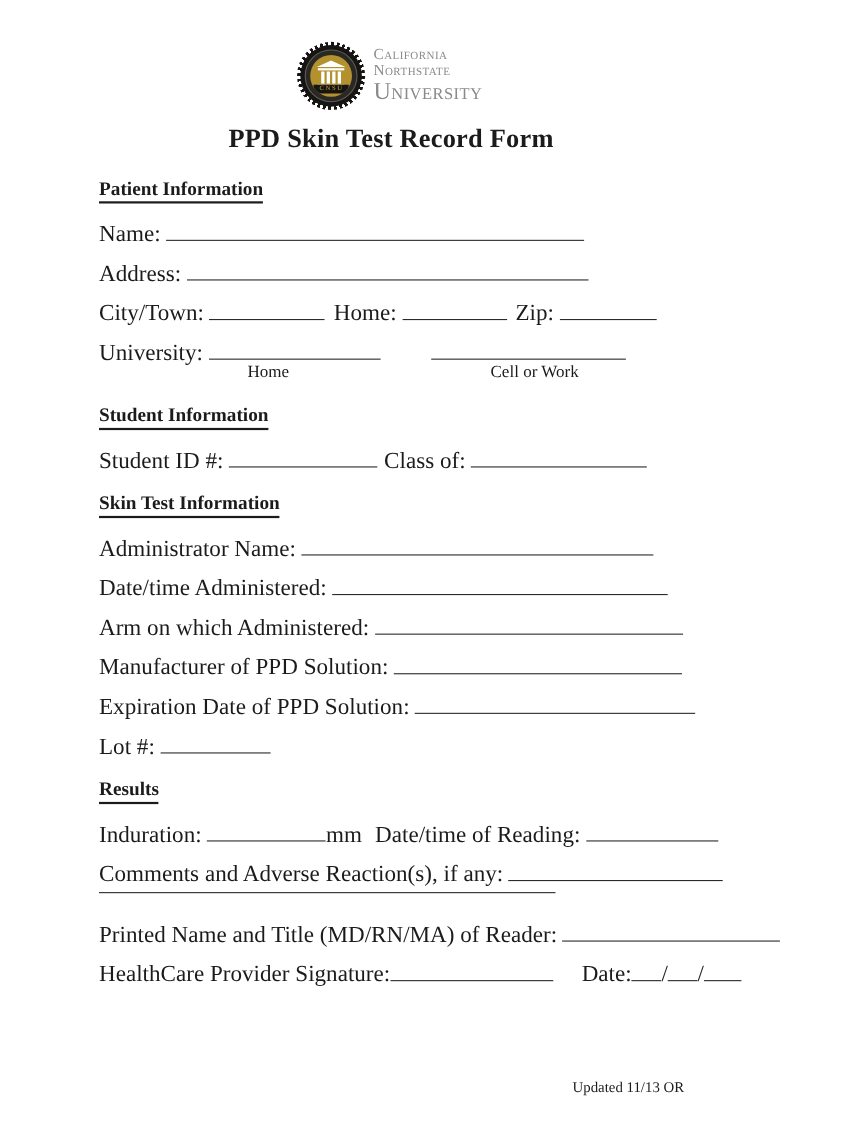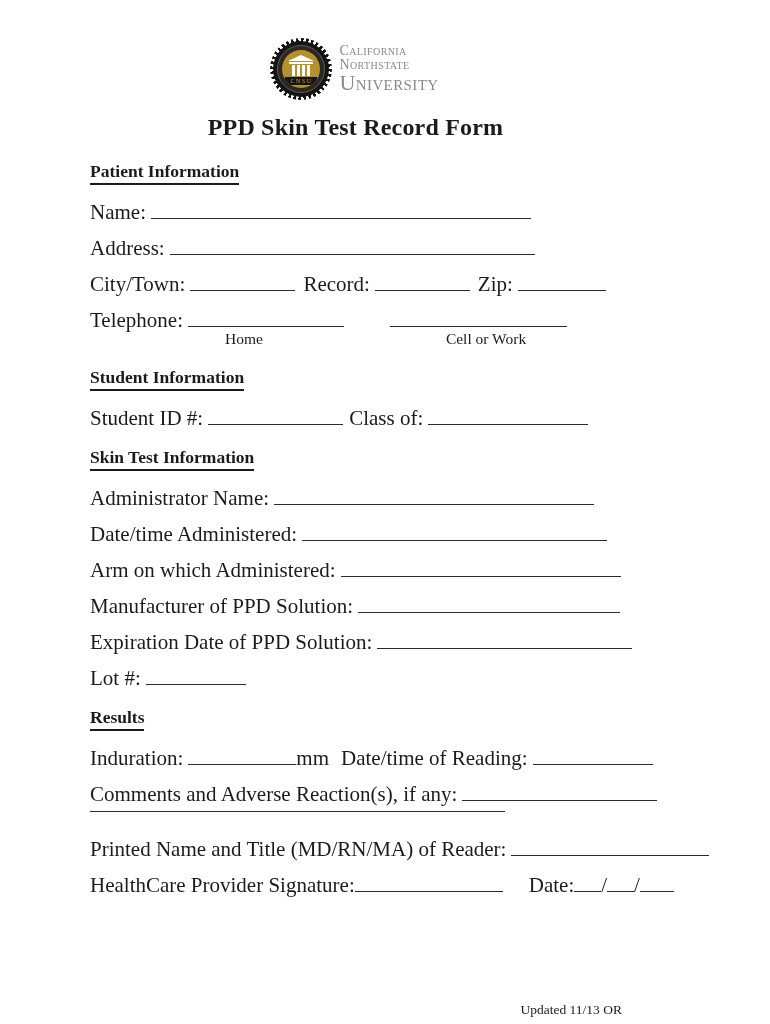"Record:" span.lbl { text: Record -> Home }
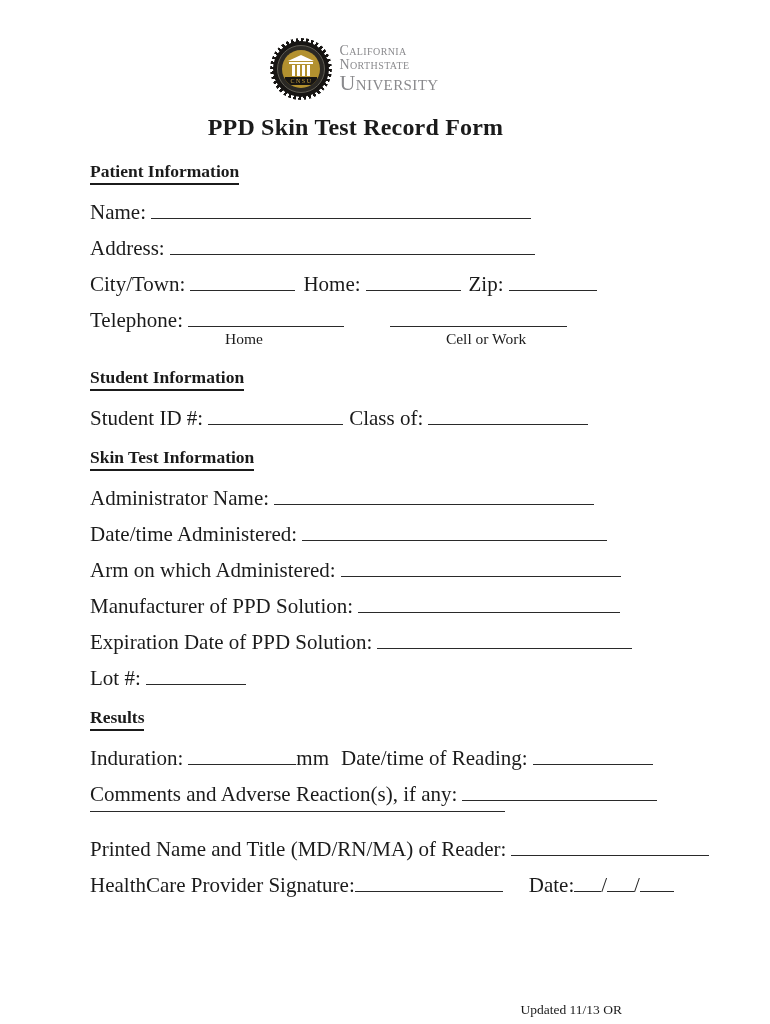"Telephone:" span.lbl { text: Telephone -> University }
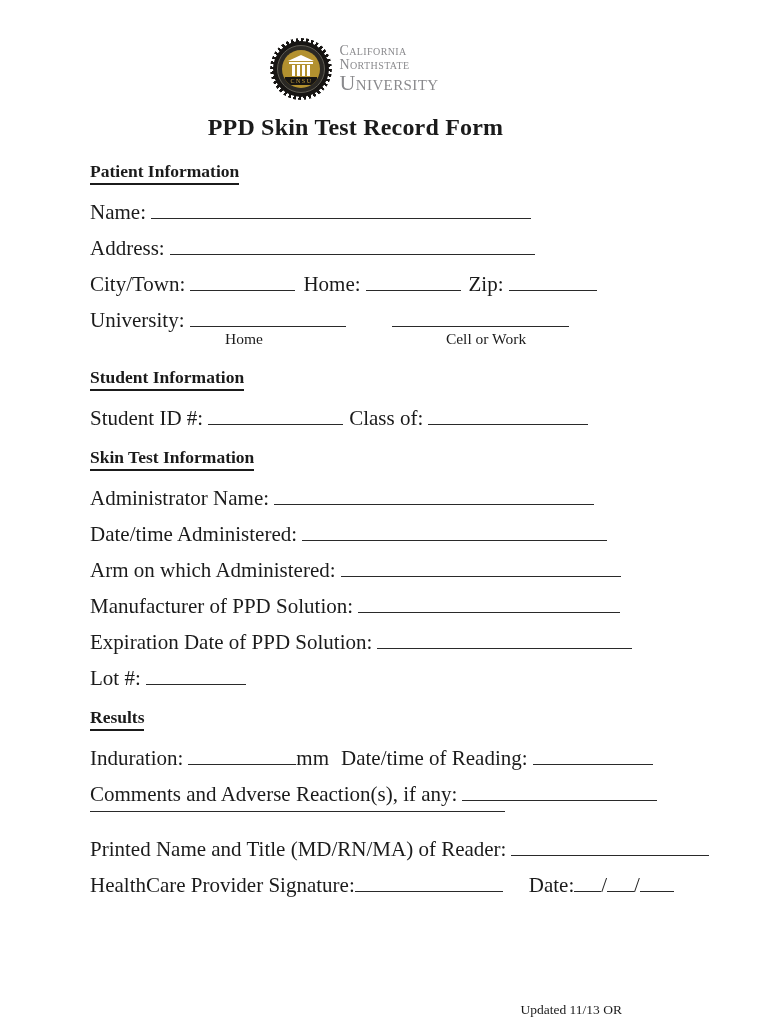"Updated 11/13 OR" .footer { top: 1002px -> 981px }
